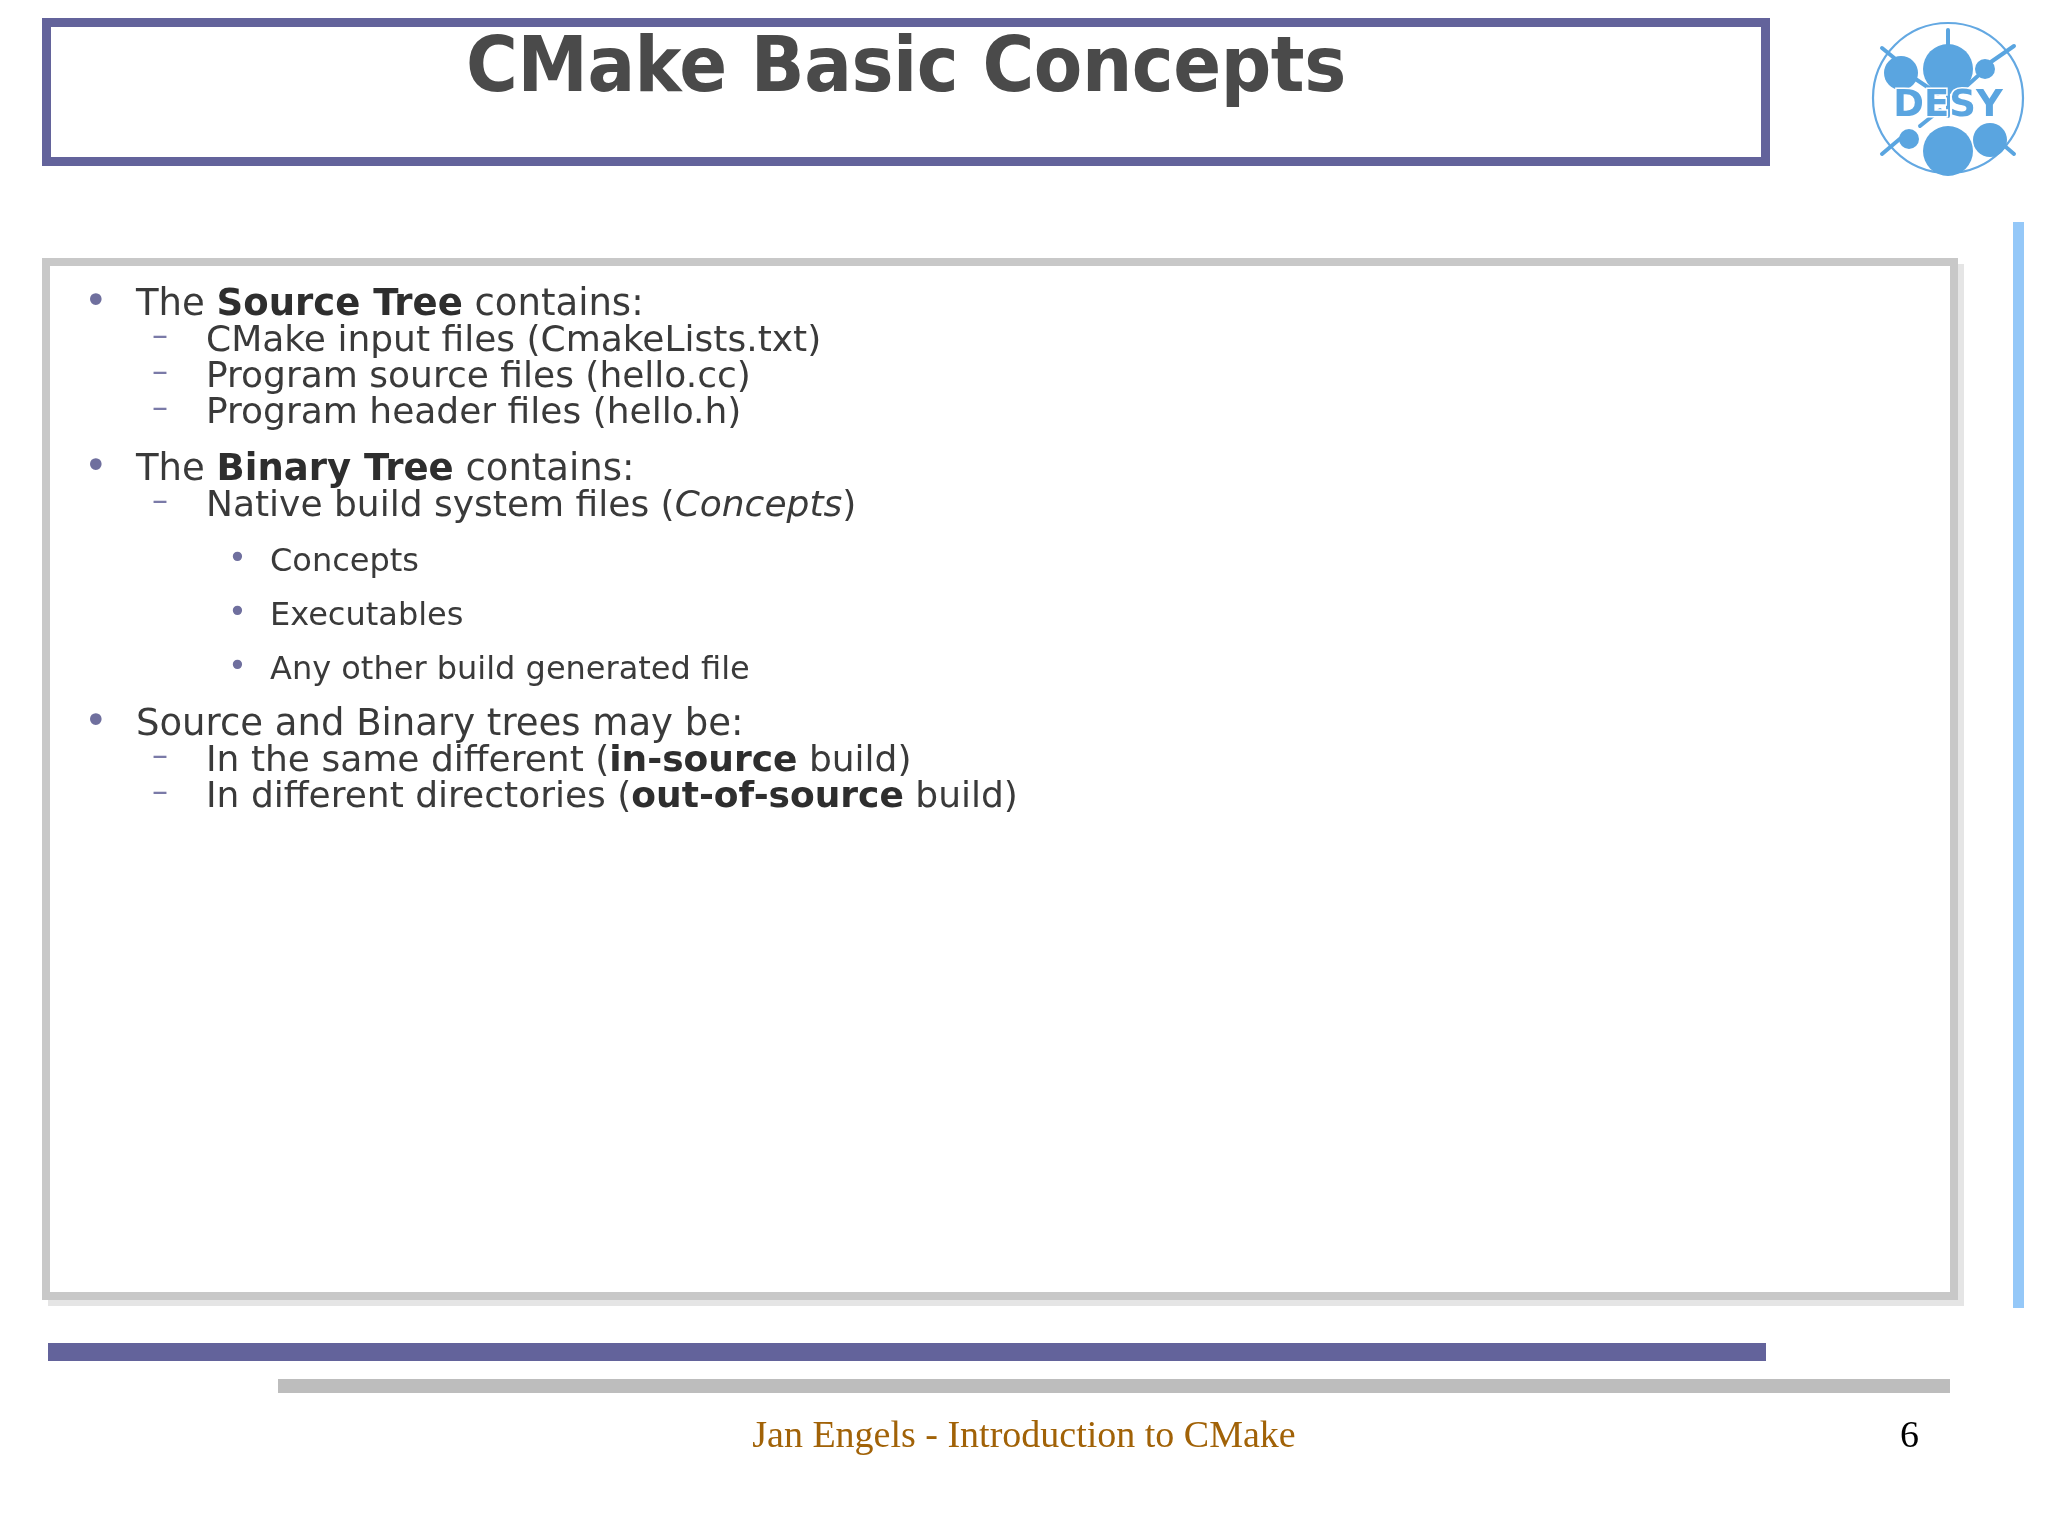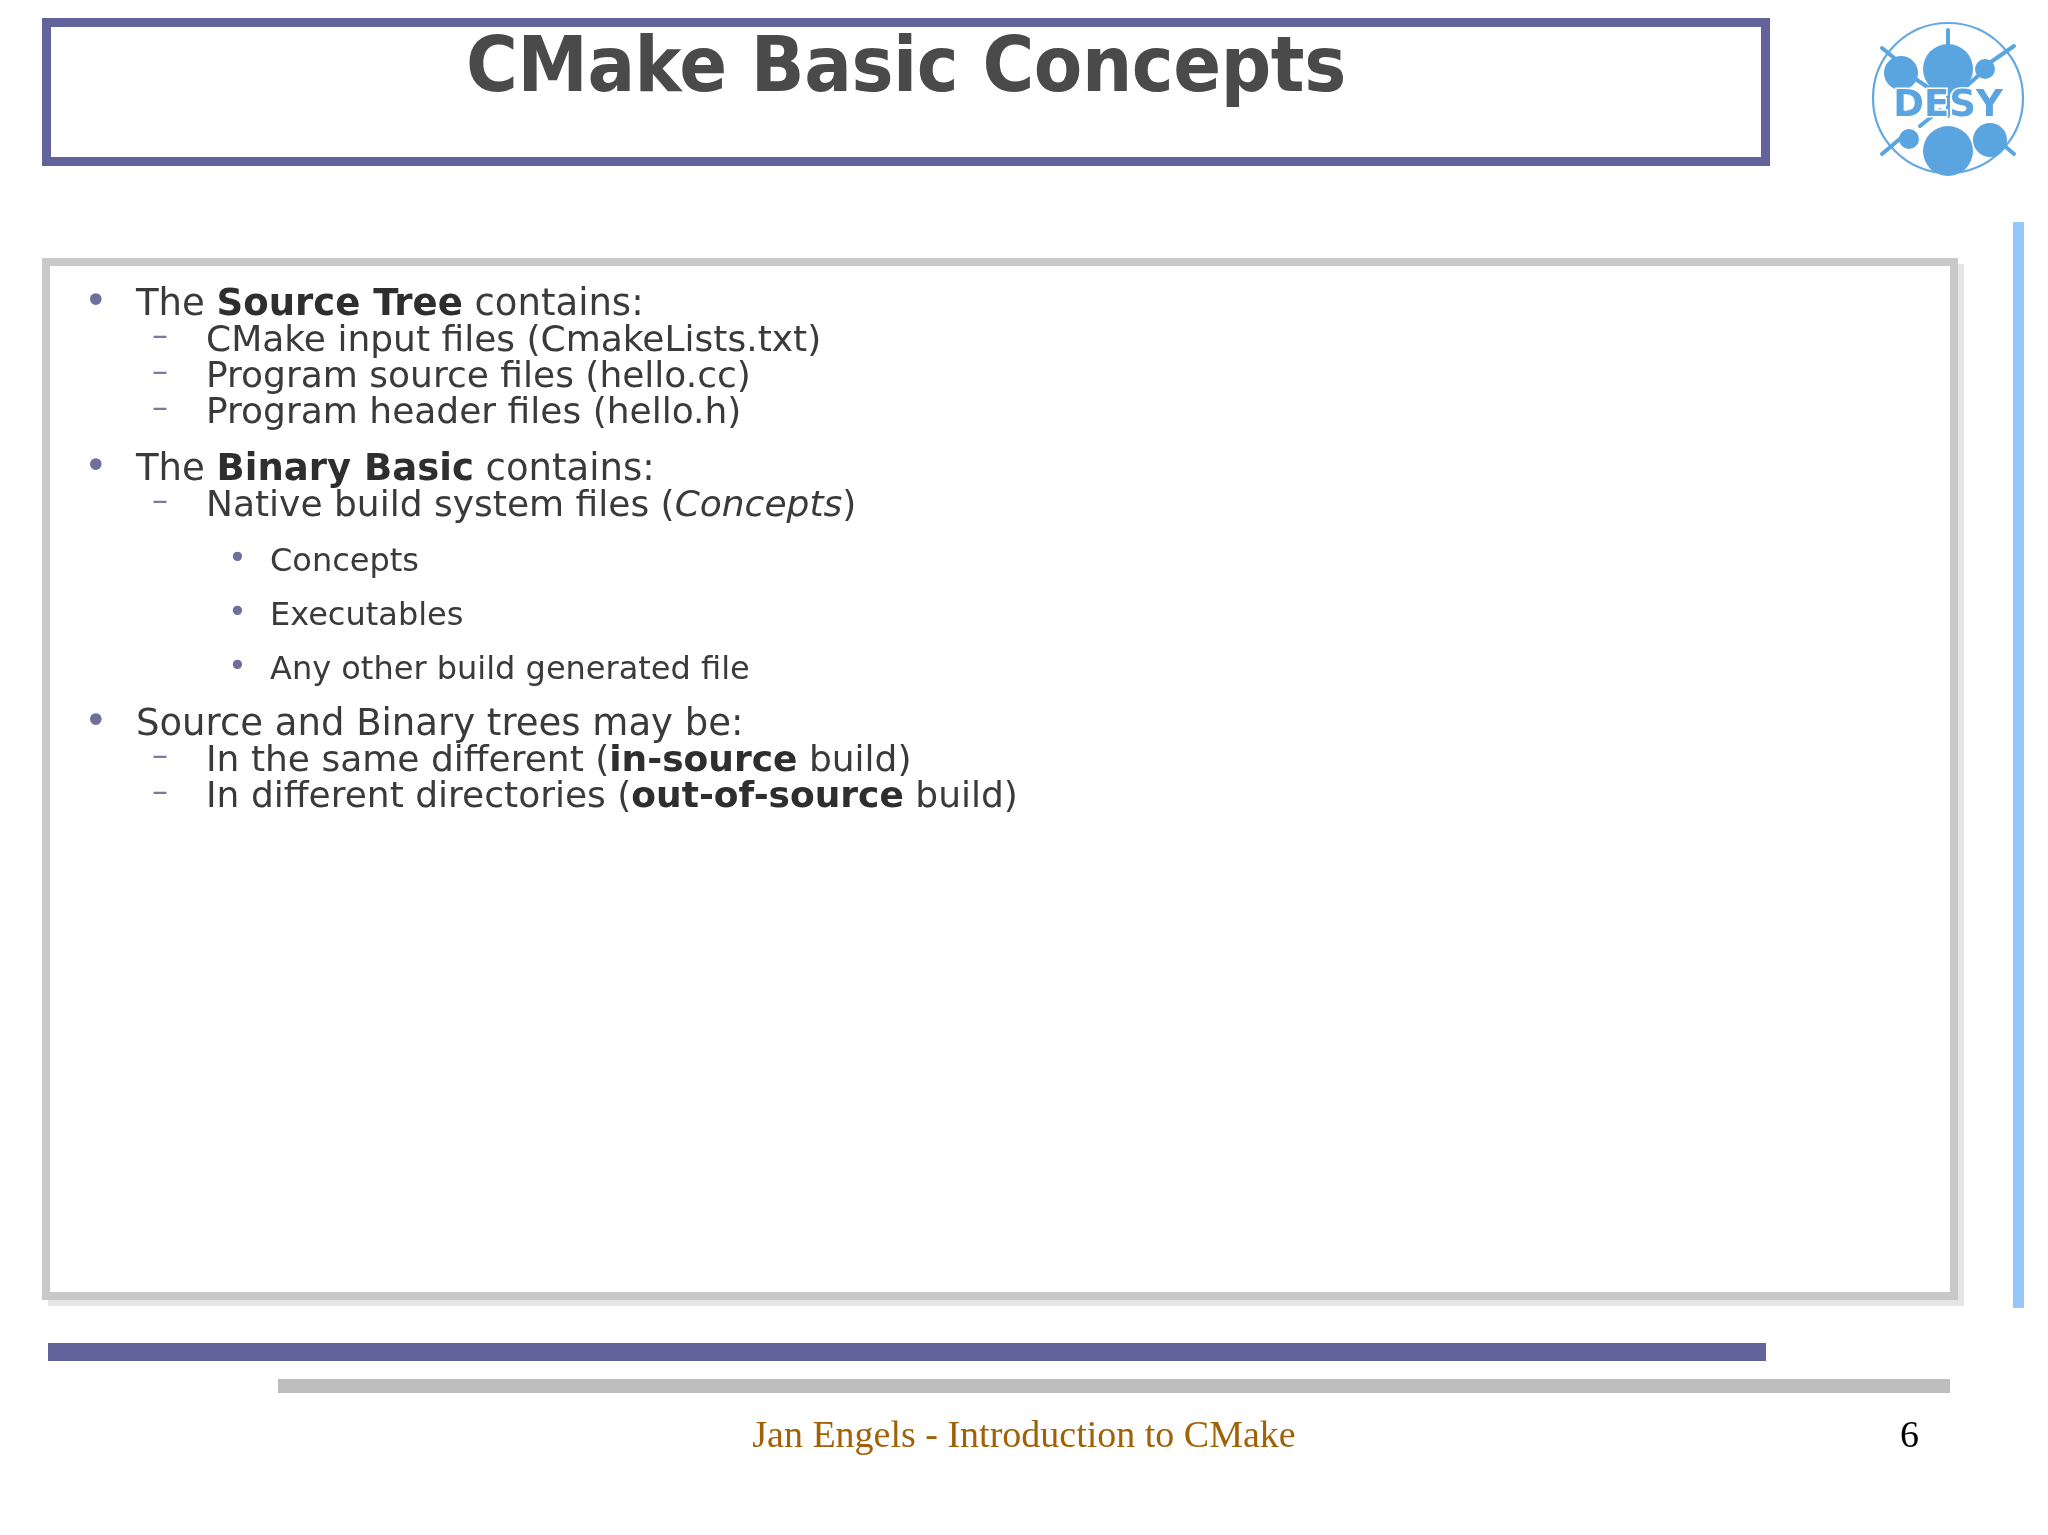"Binary Basic" b.bold { text: Basic -> Tree }
